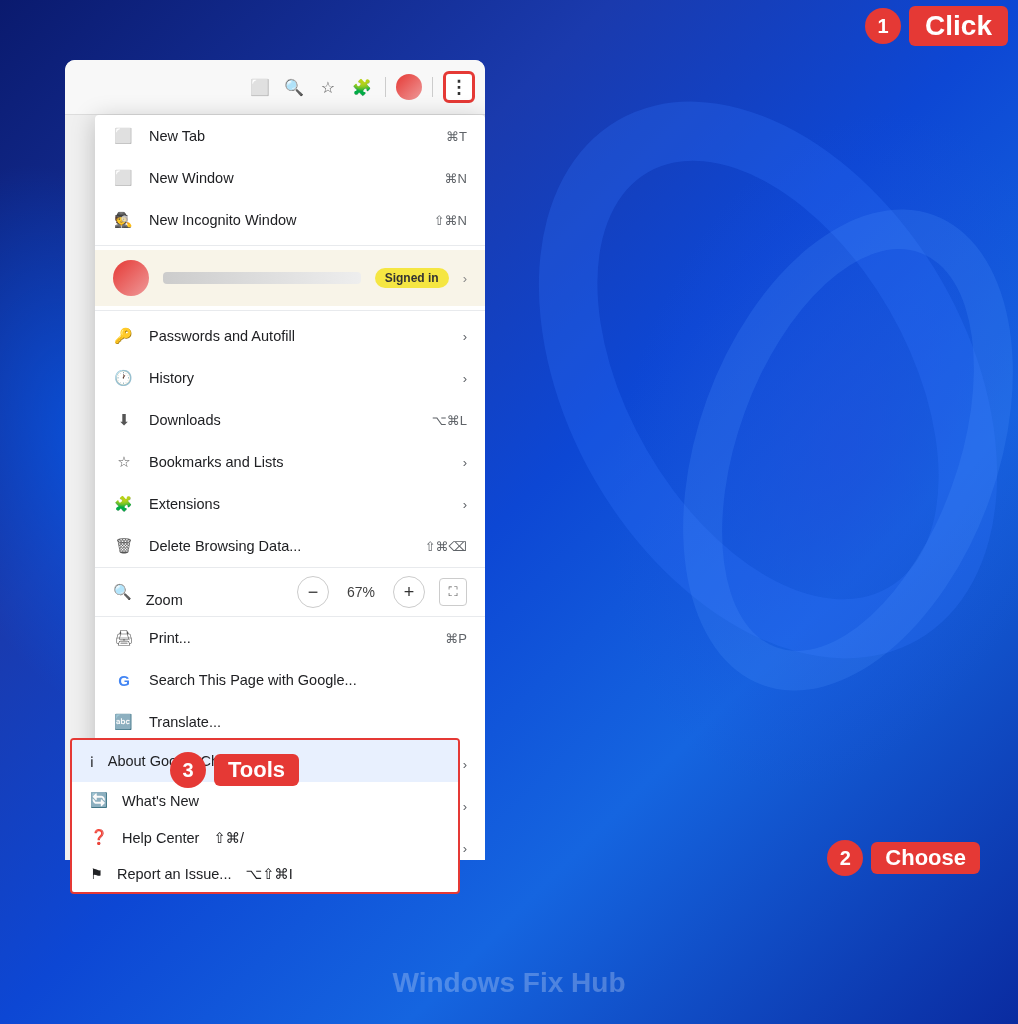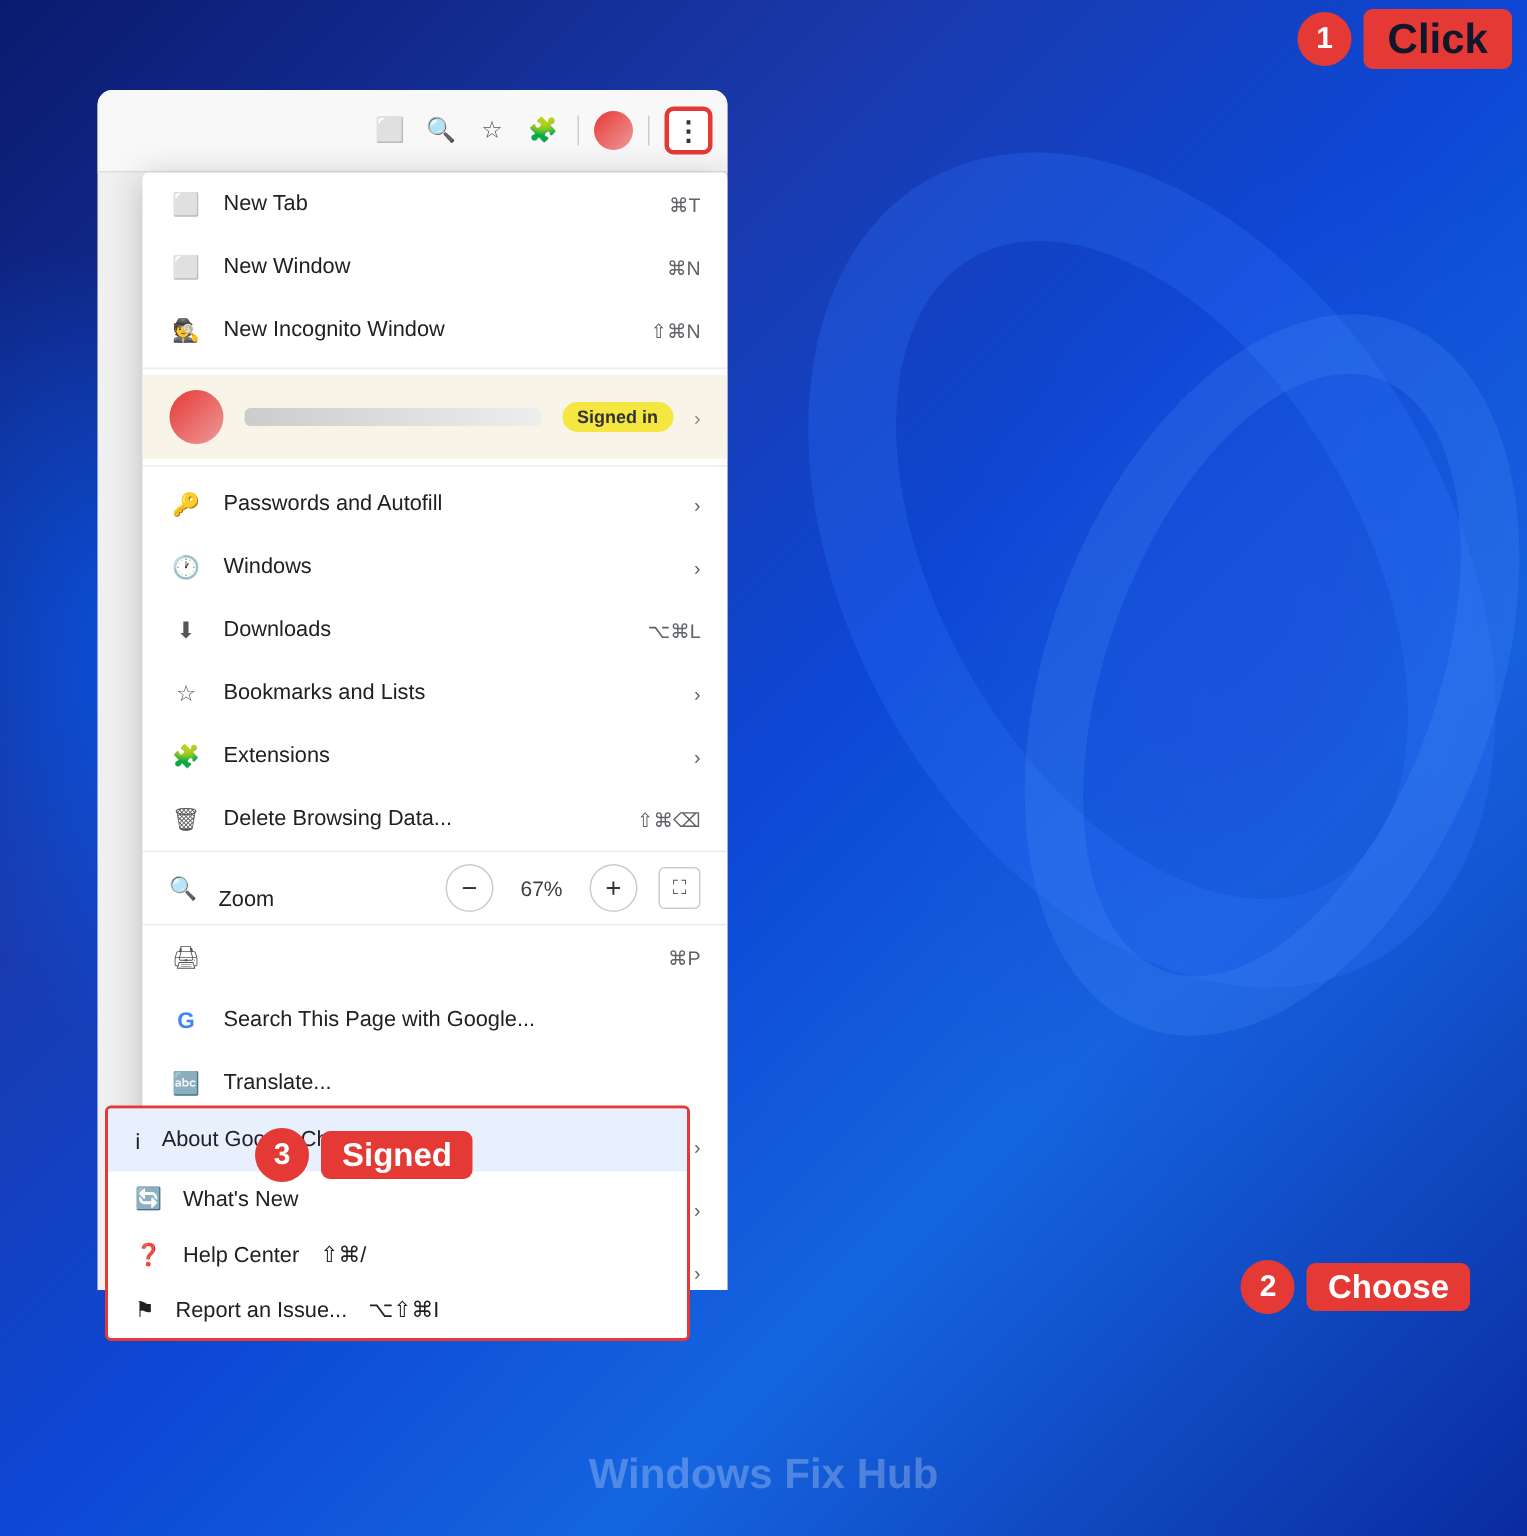"Click" .click-text { color: #0f172a -> #ffffff }
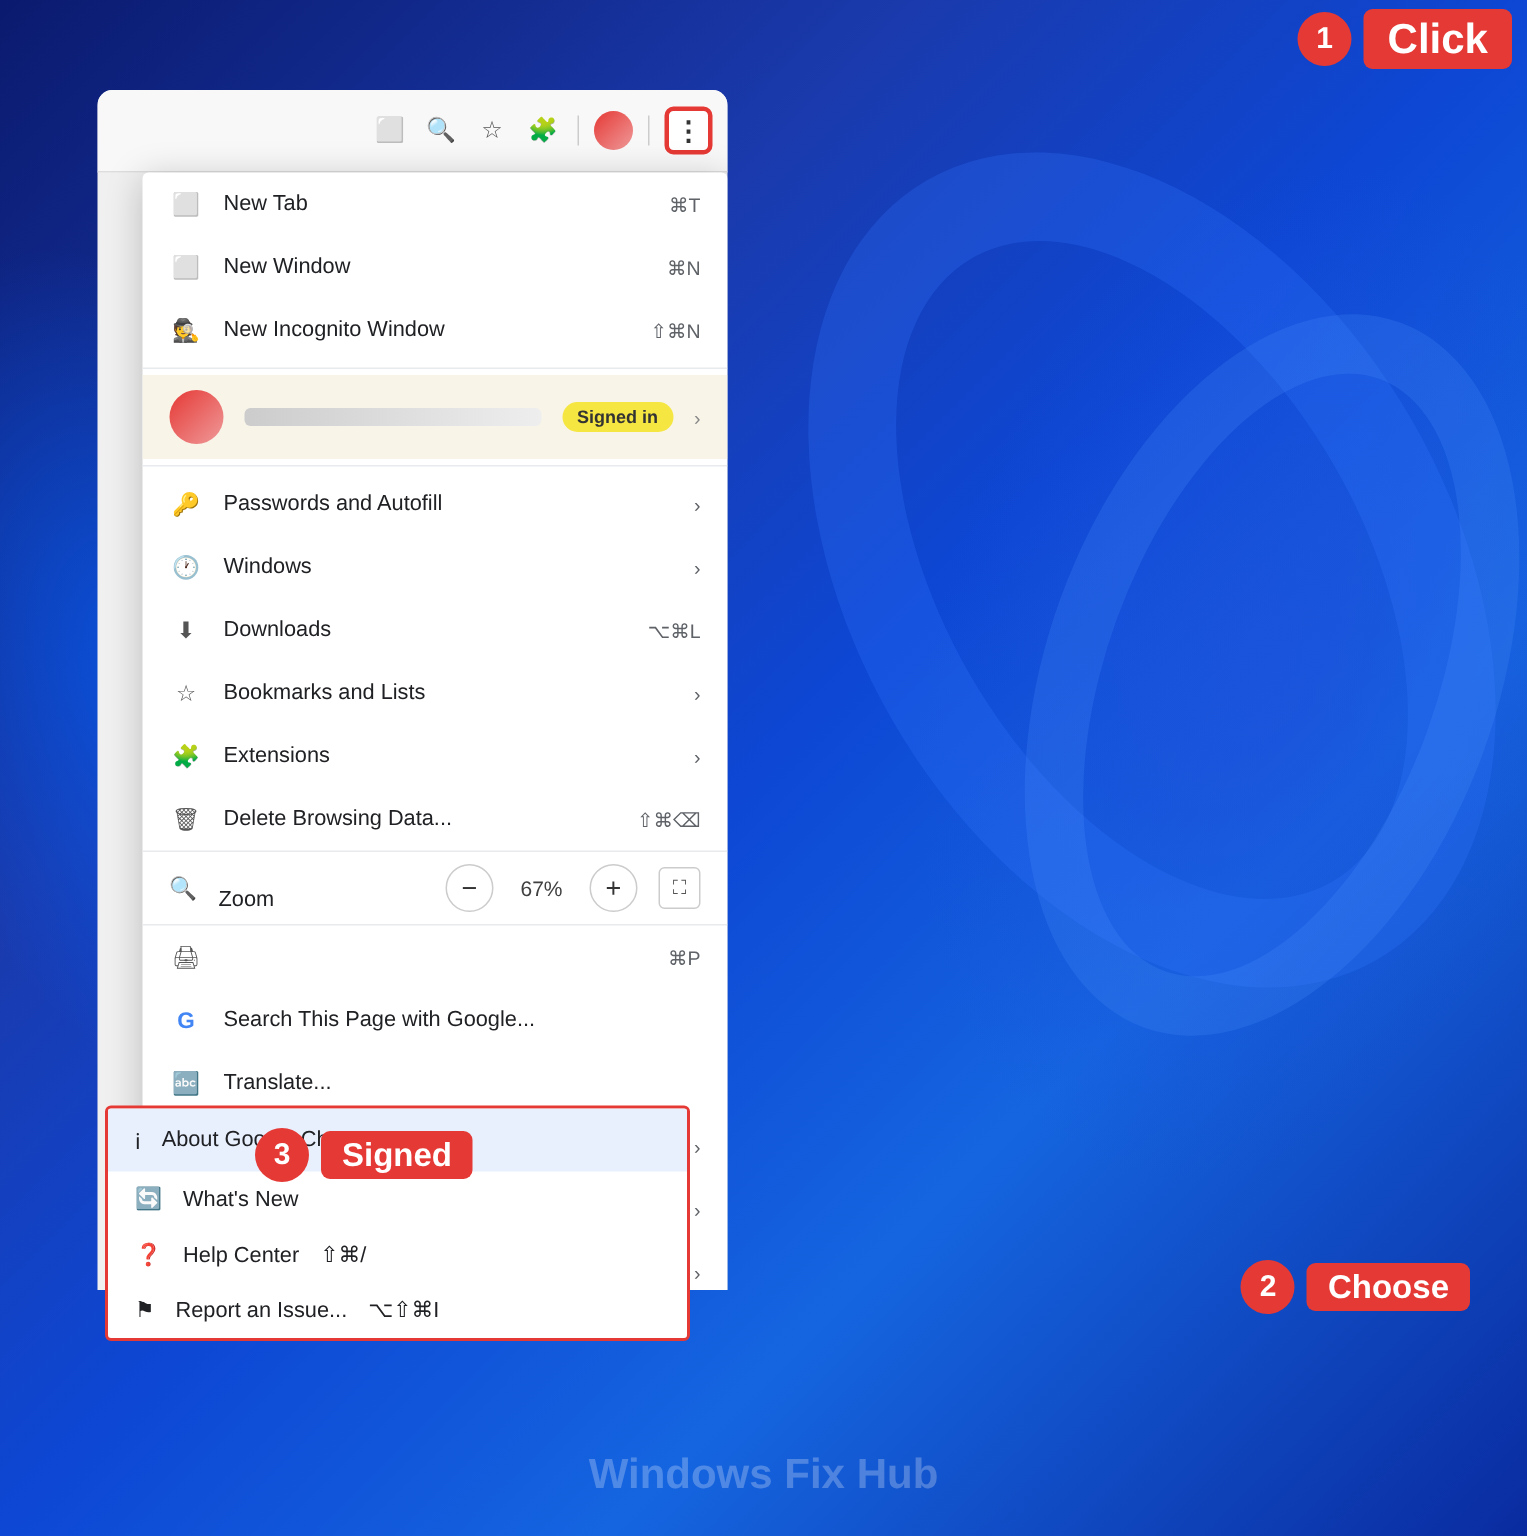"Windows" span.item-label { text: Windows -> History }
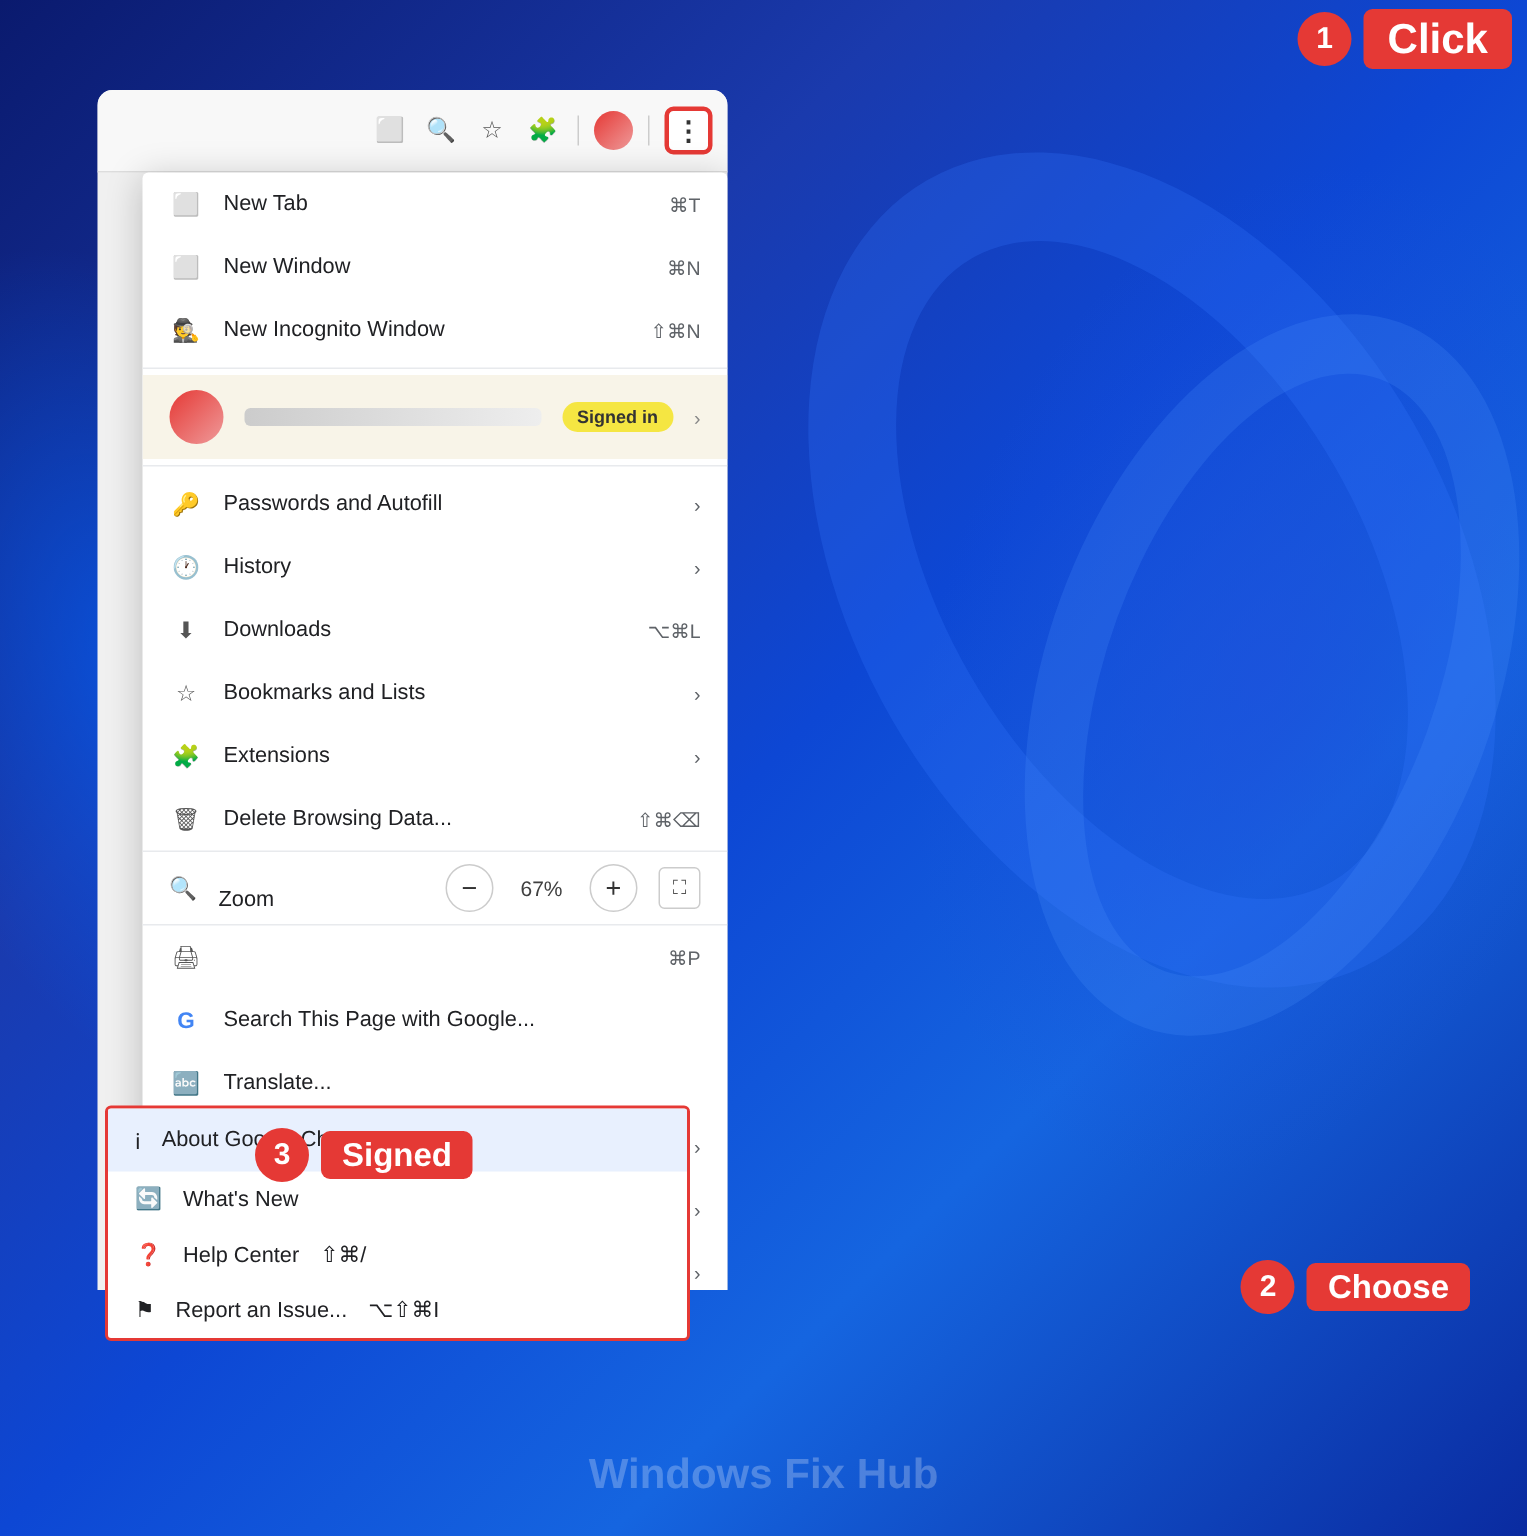"Print..." span.item-label { html: none -> <span>Print...</span> }
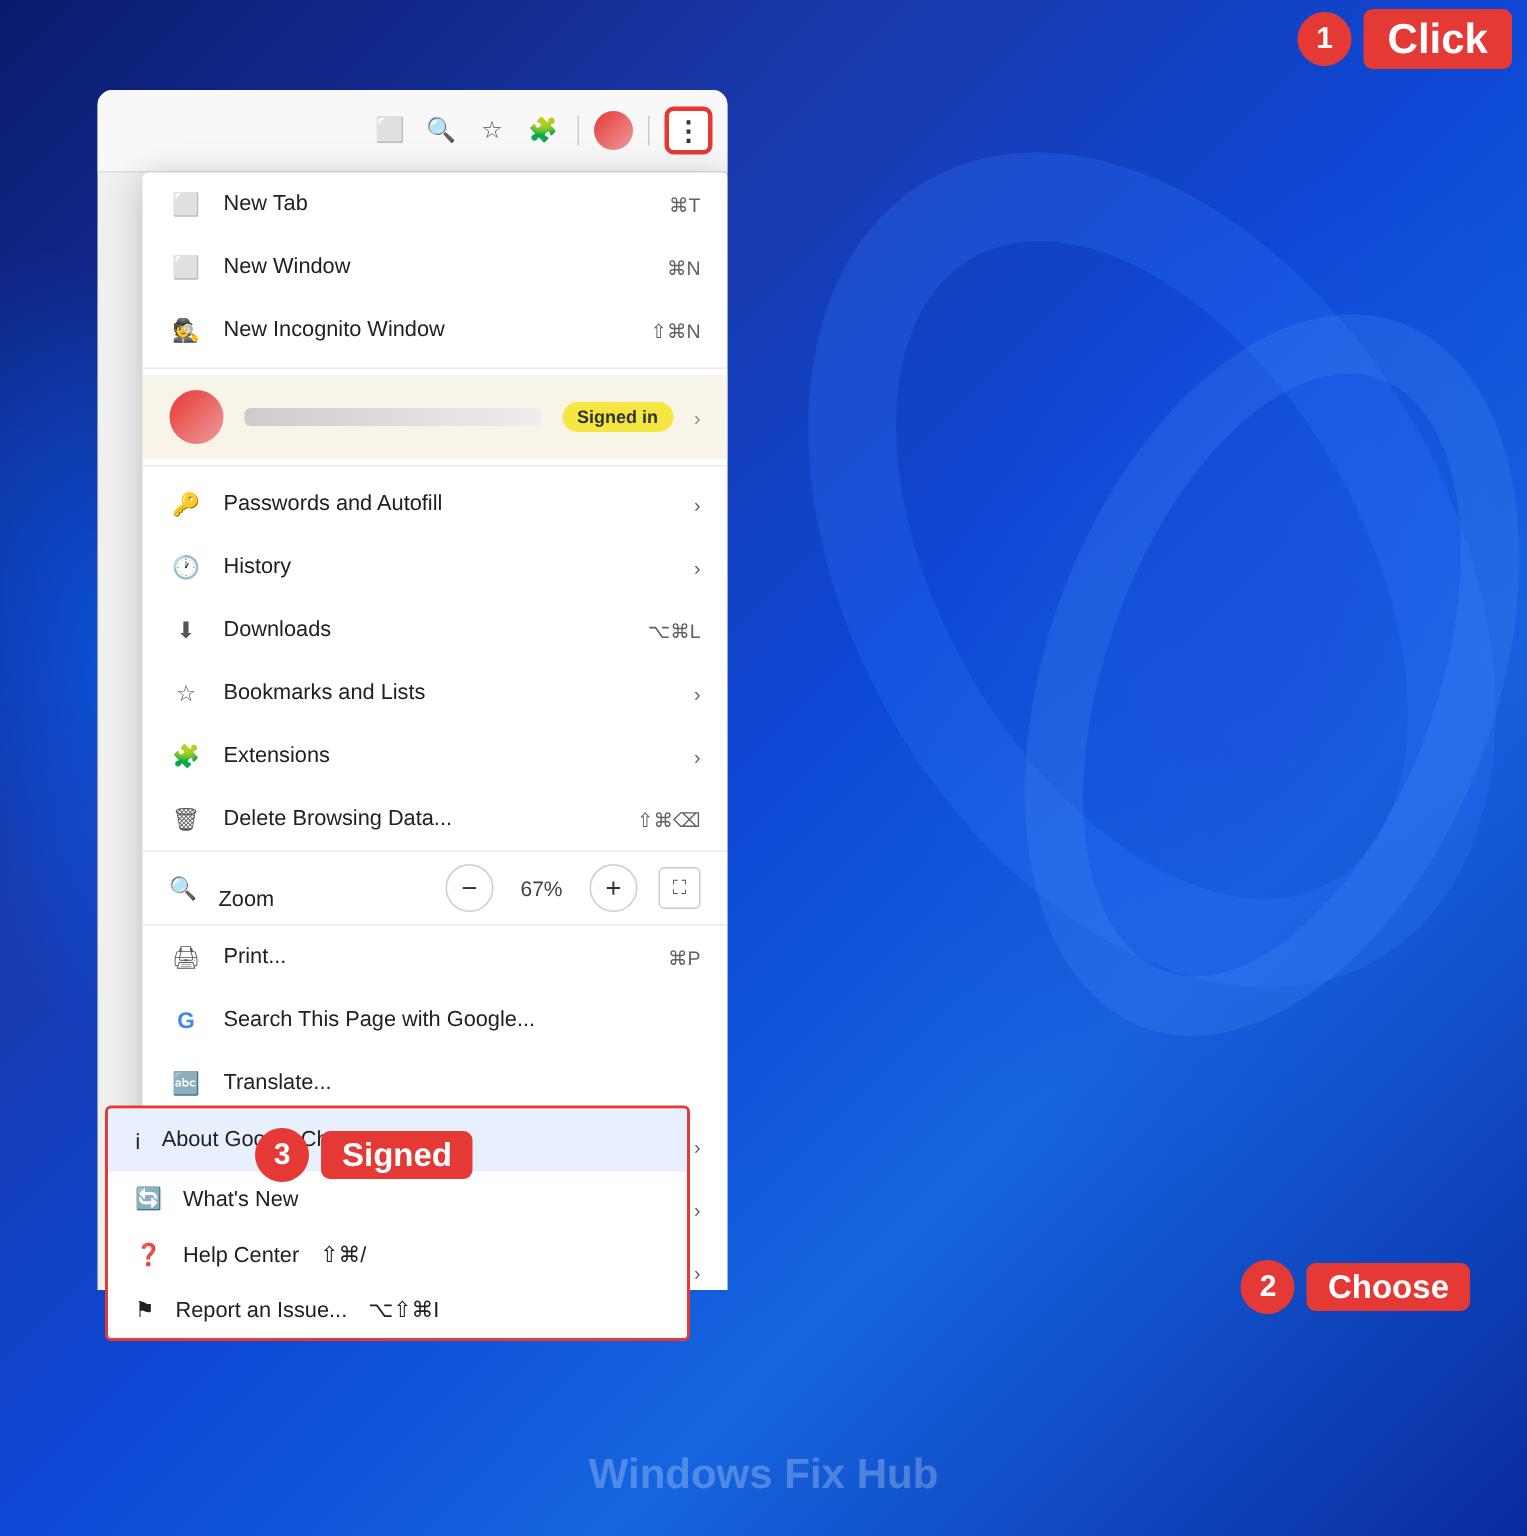"Signed" div.step-text { text: Signed -> Tools }
